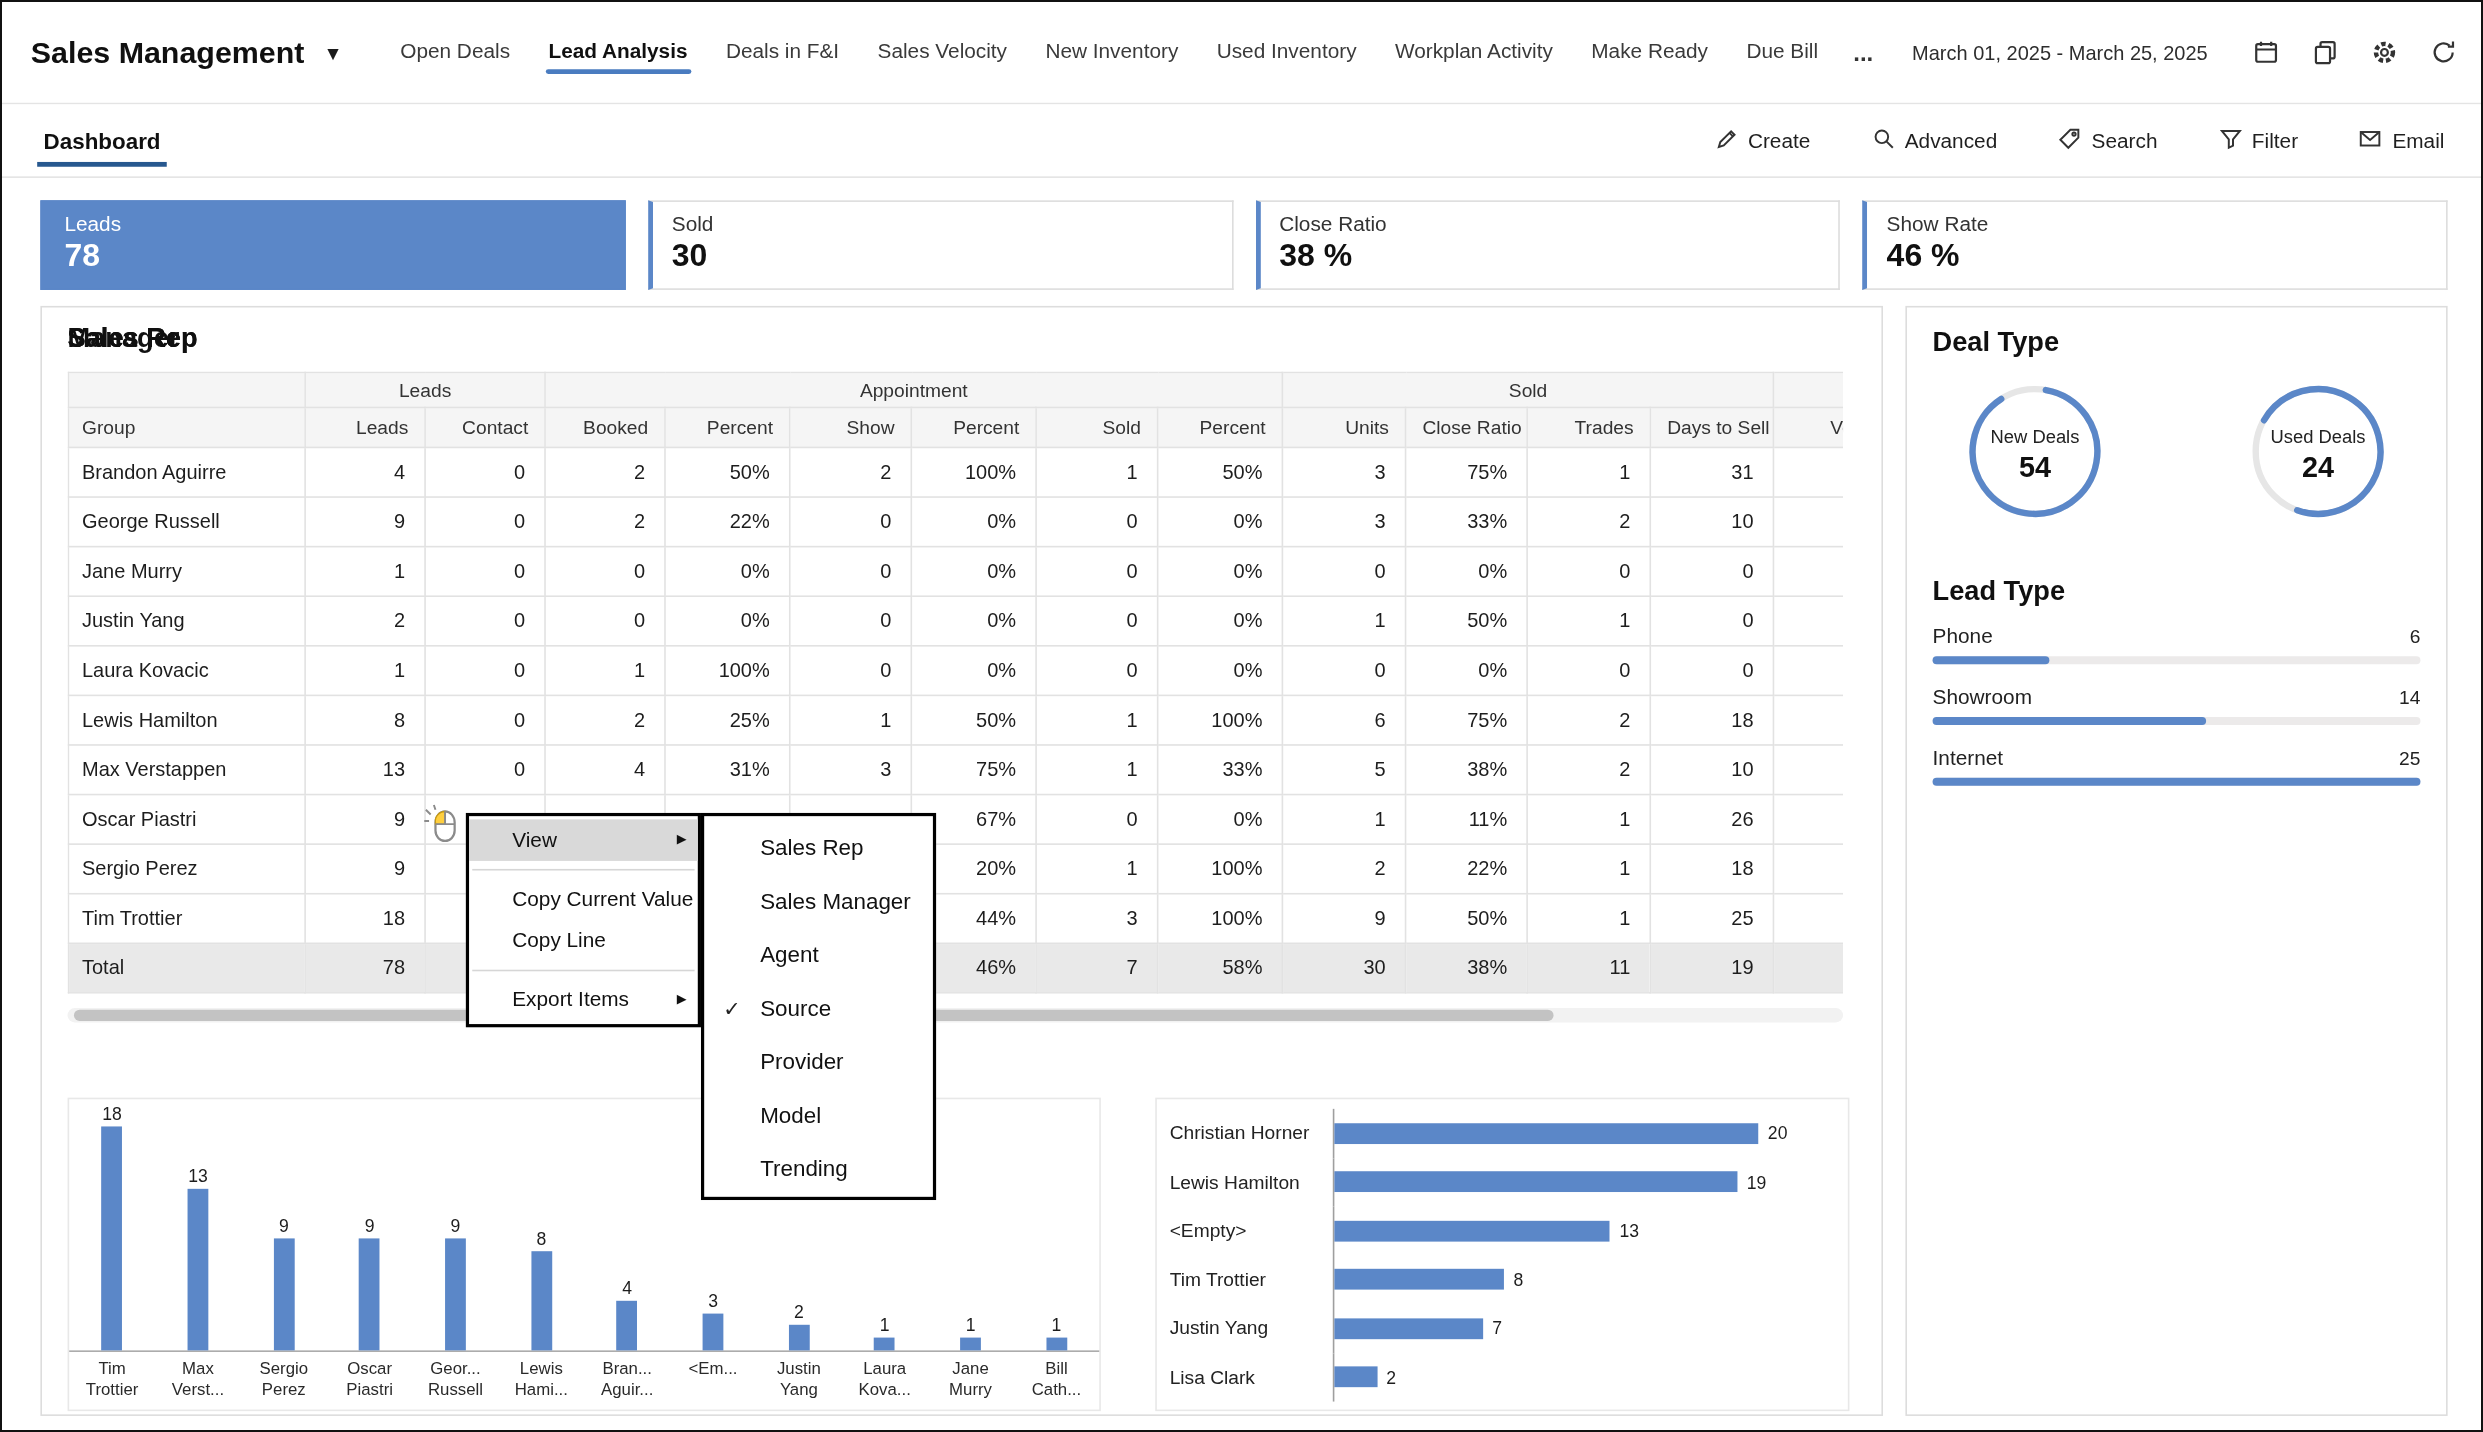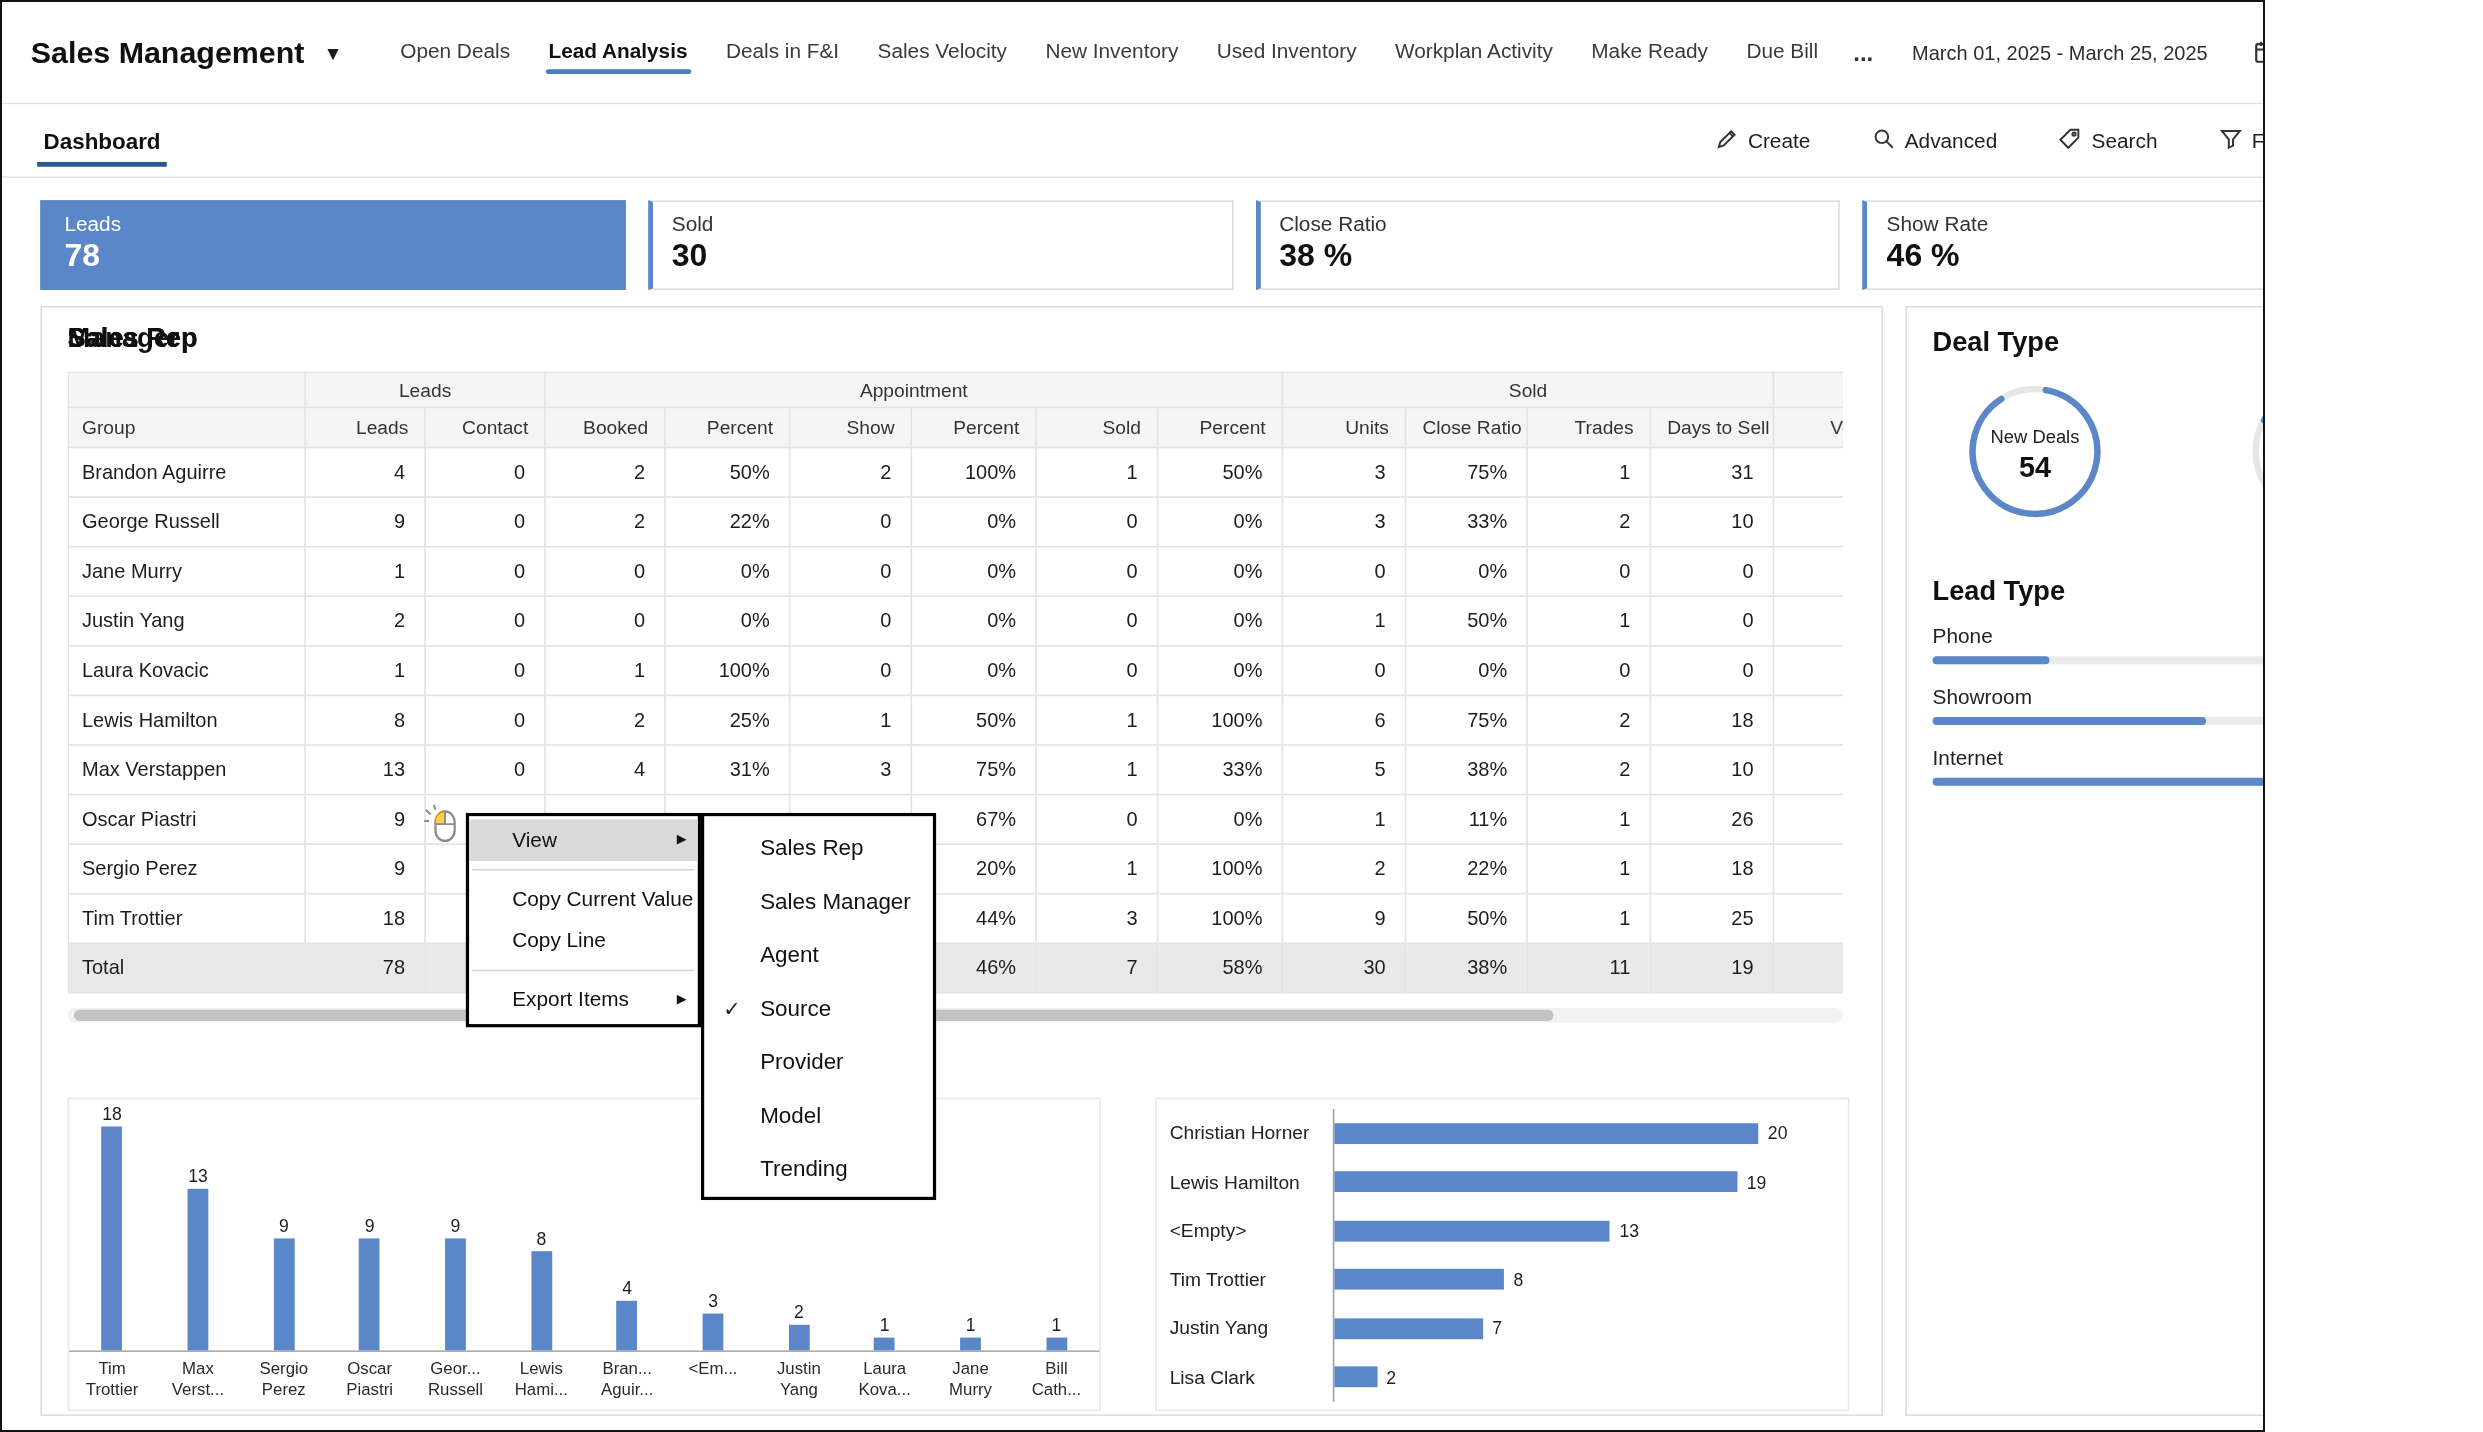"Sales Management" .viewport { width: 2265px -> 2483px }
